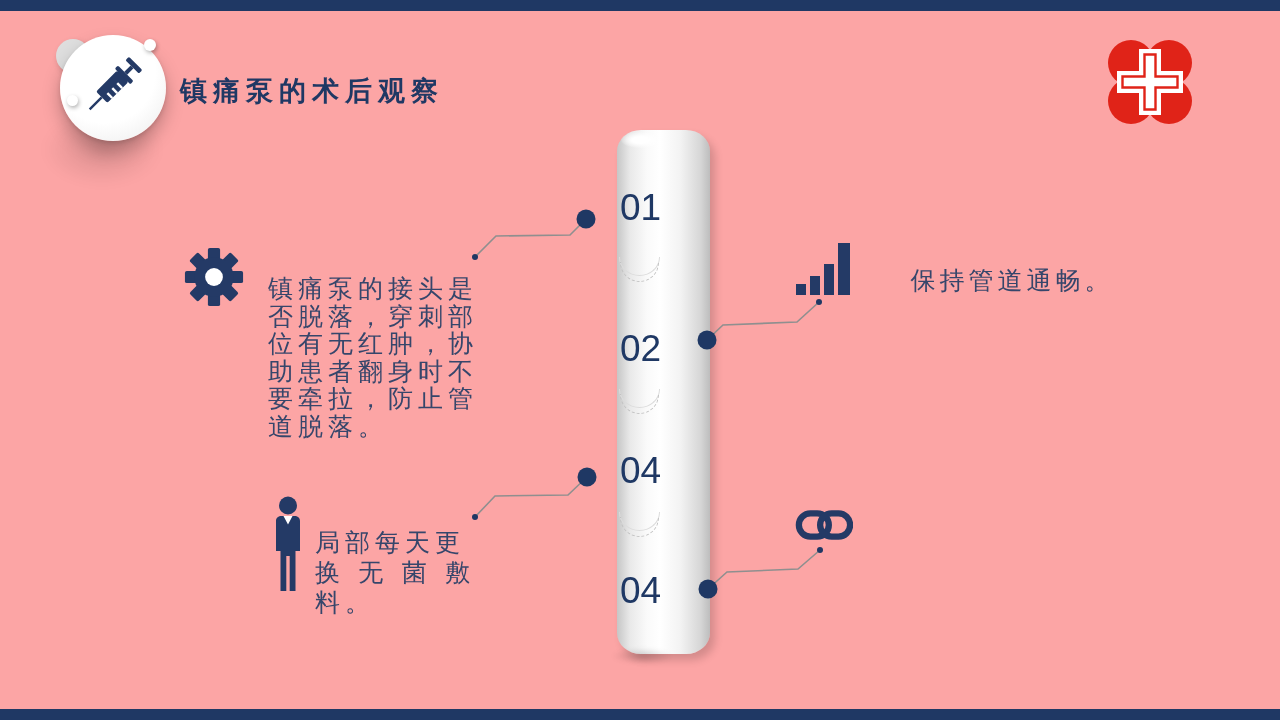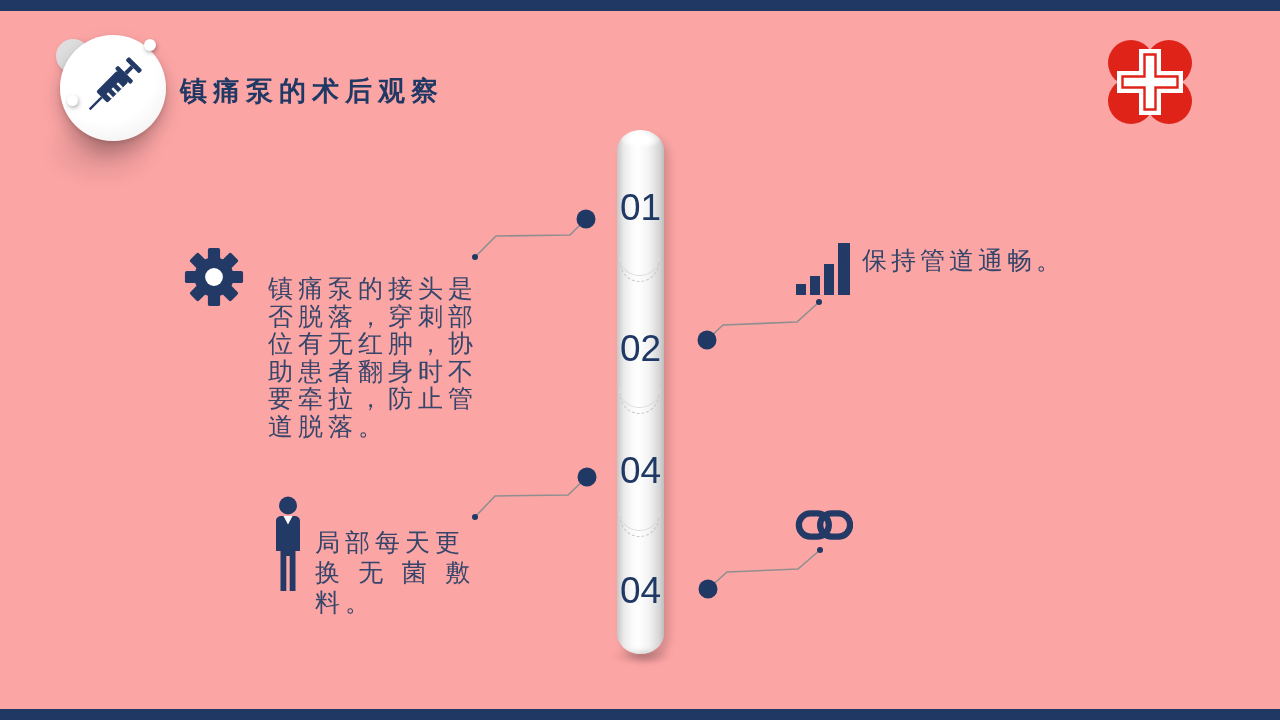"01" .cylinder { padding-left: none -> 46px }
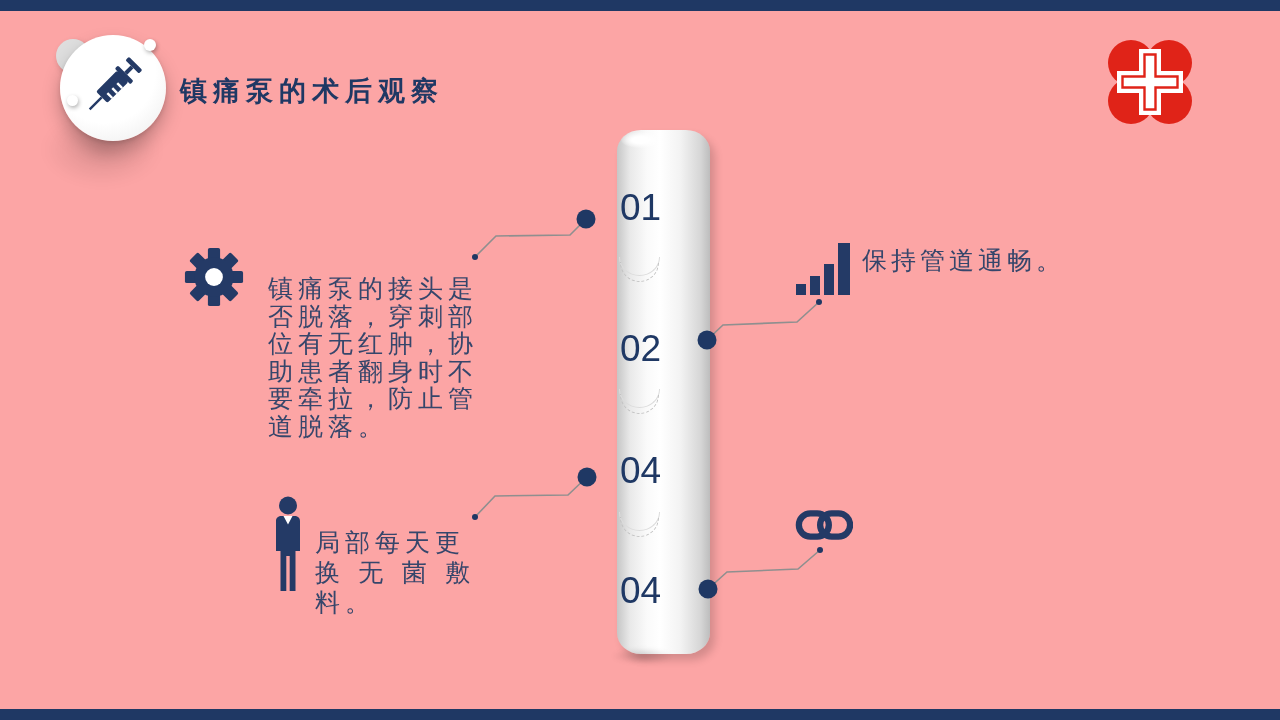"保持管道通畅。" .text-3 { text-align: left -> center; top: 244px -> 264px }
